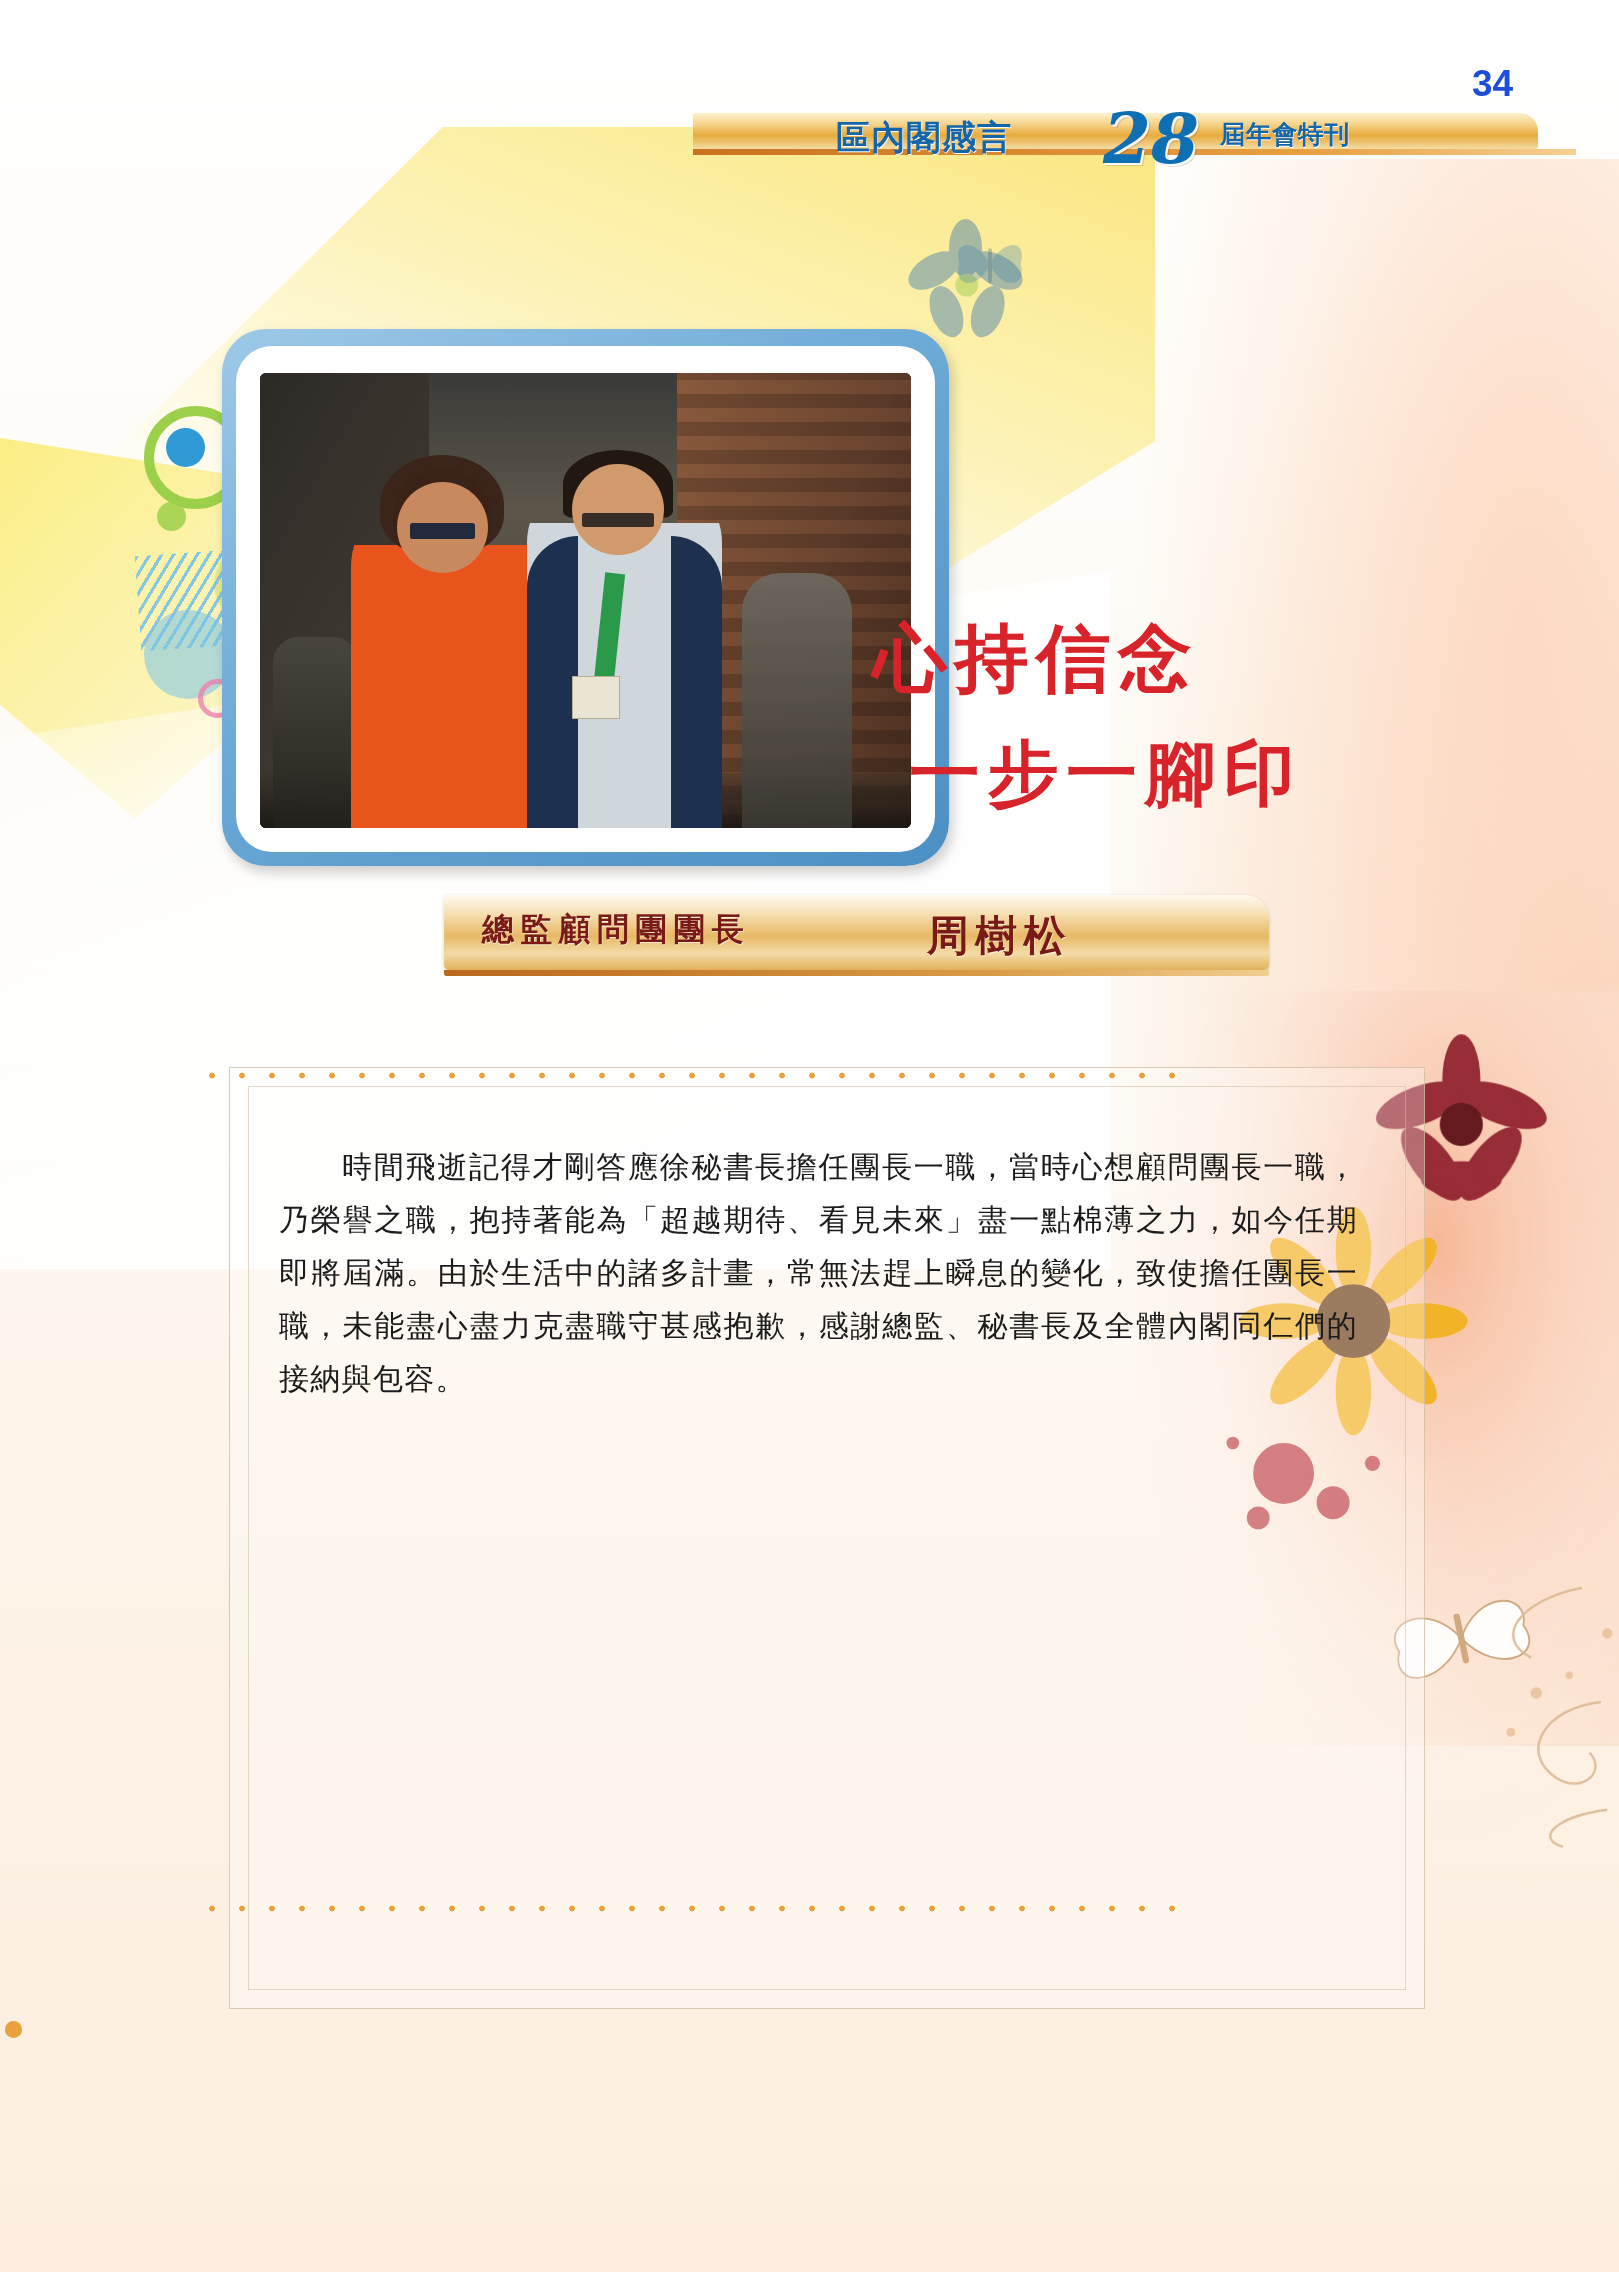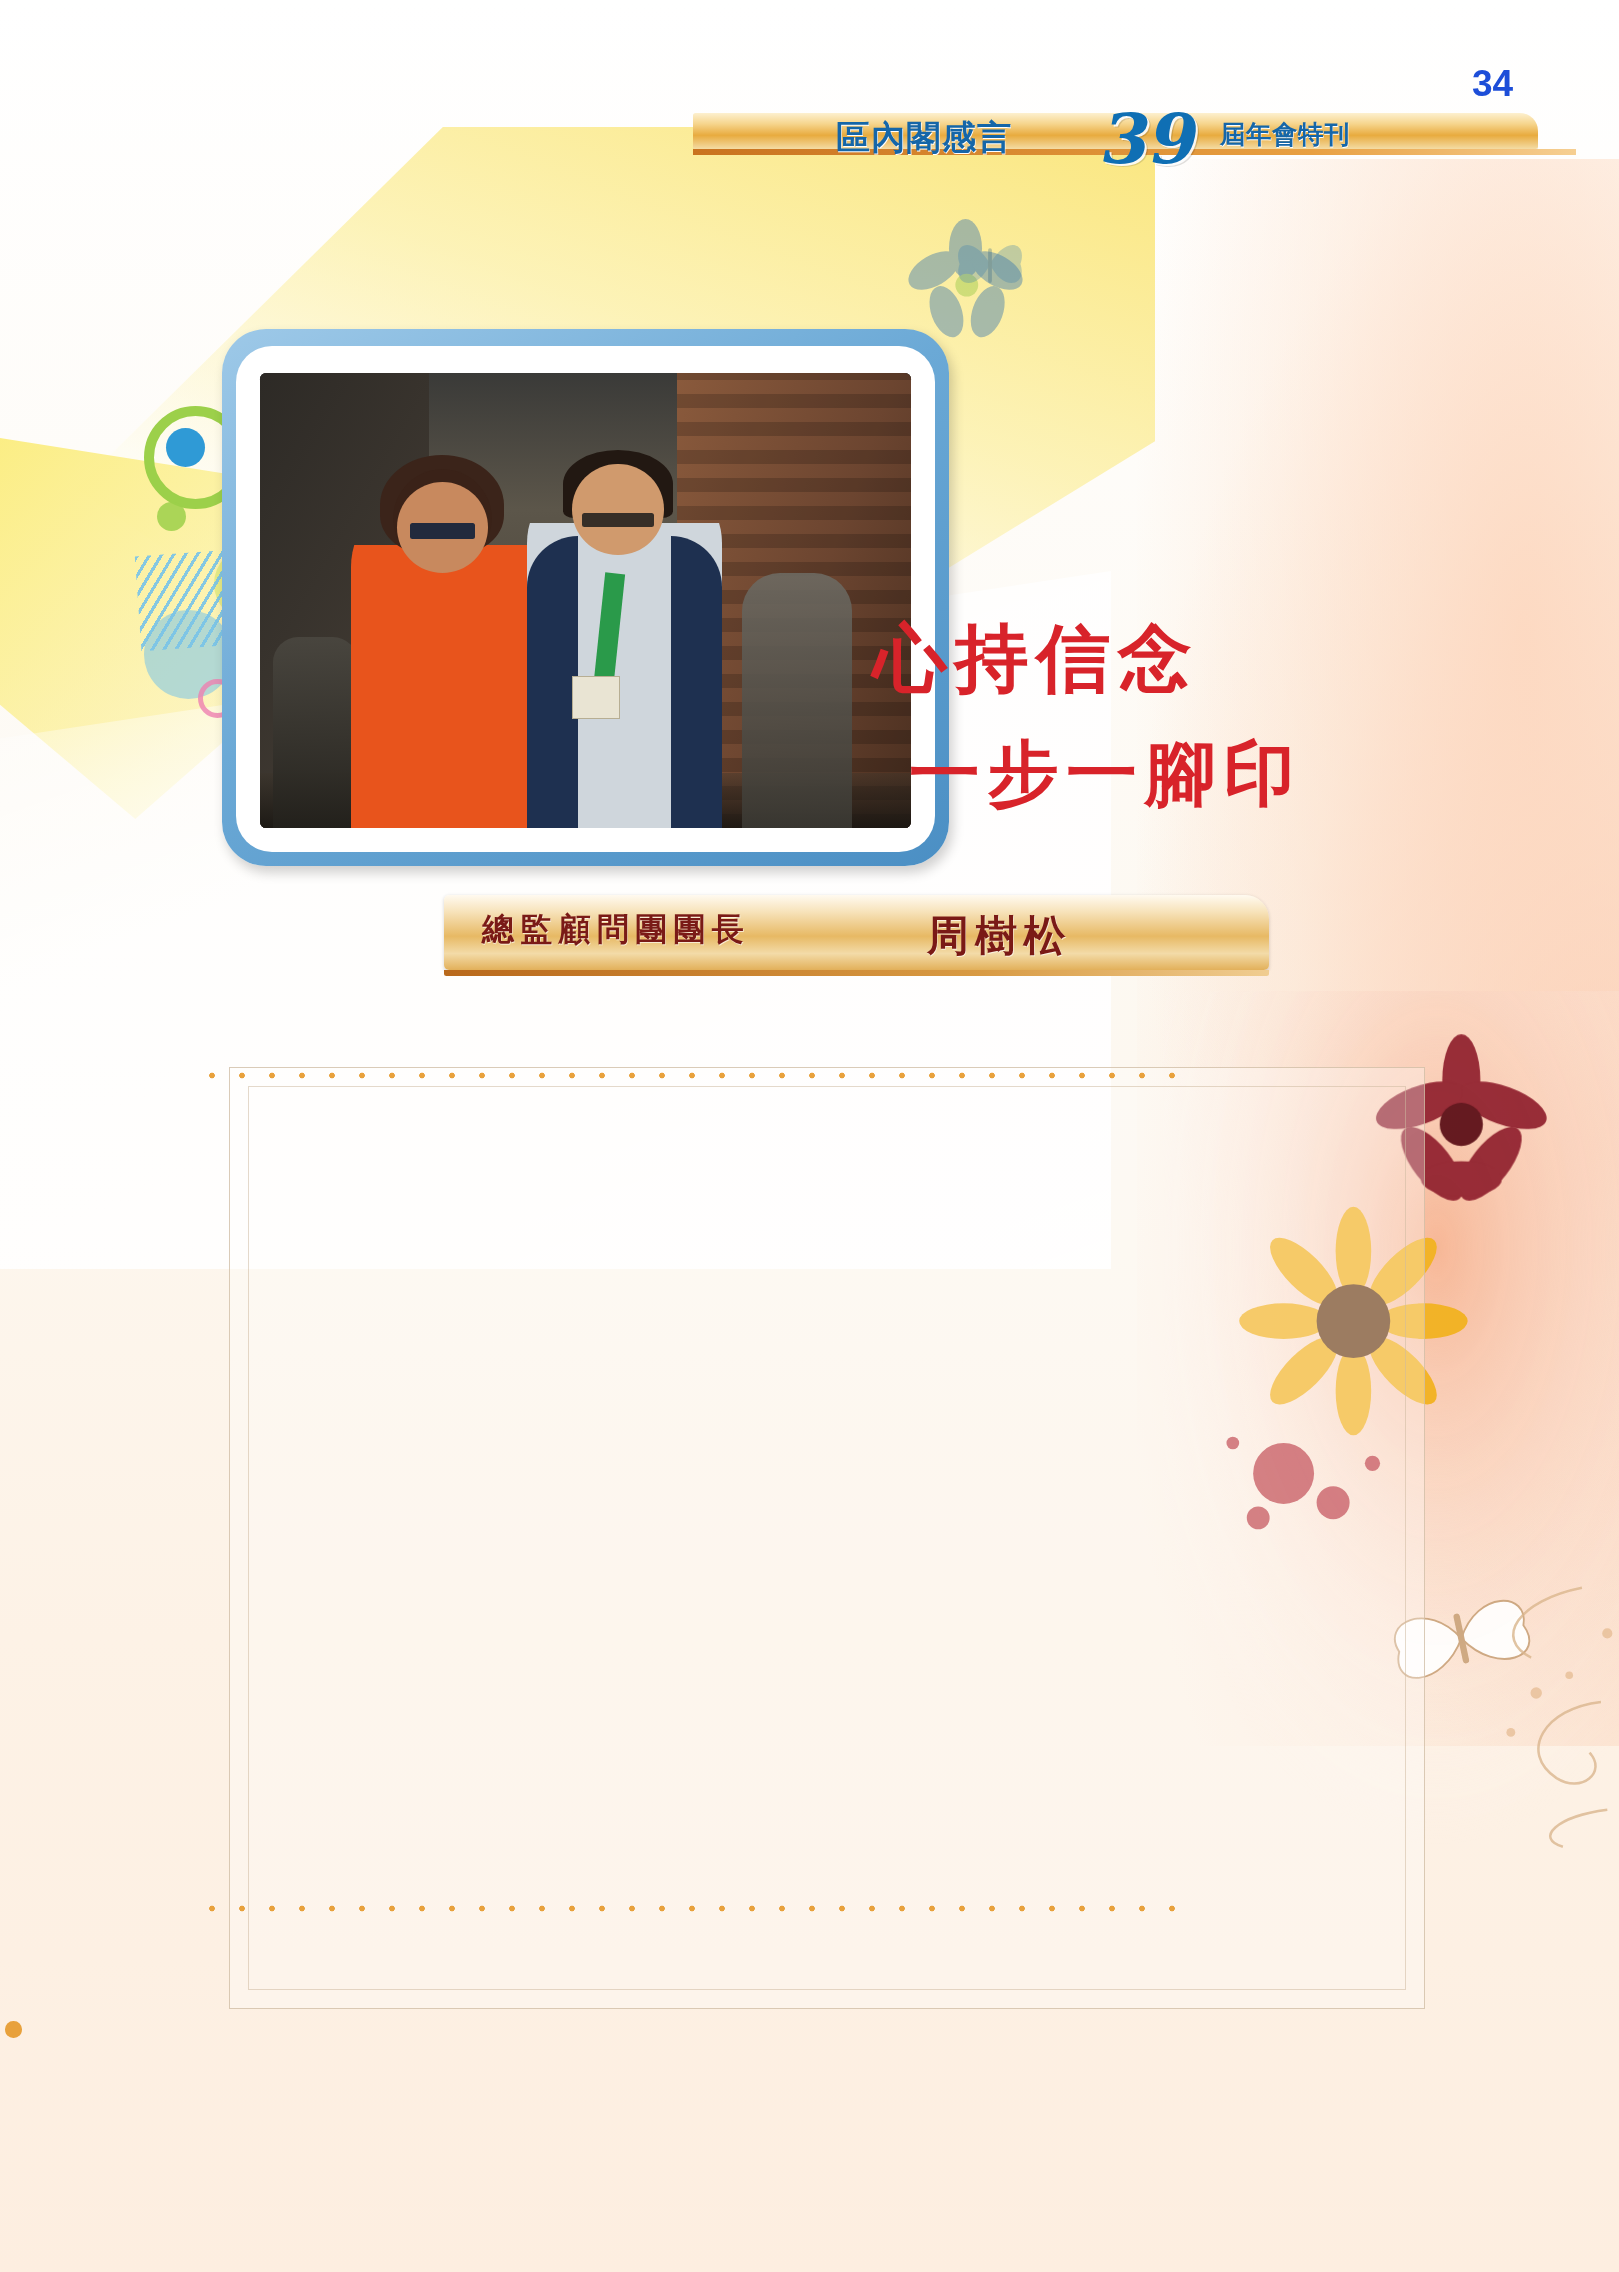"39" div.header-number { text: 39 -> 28 }
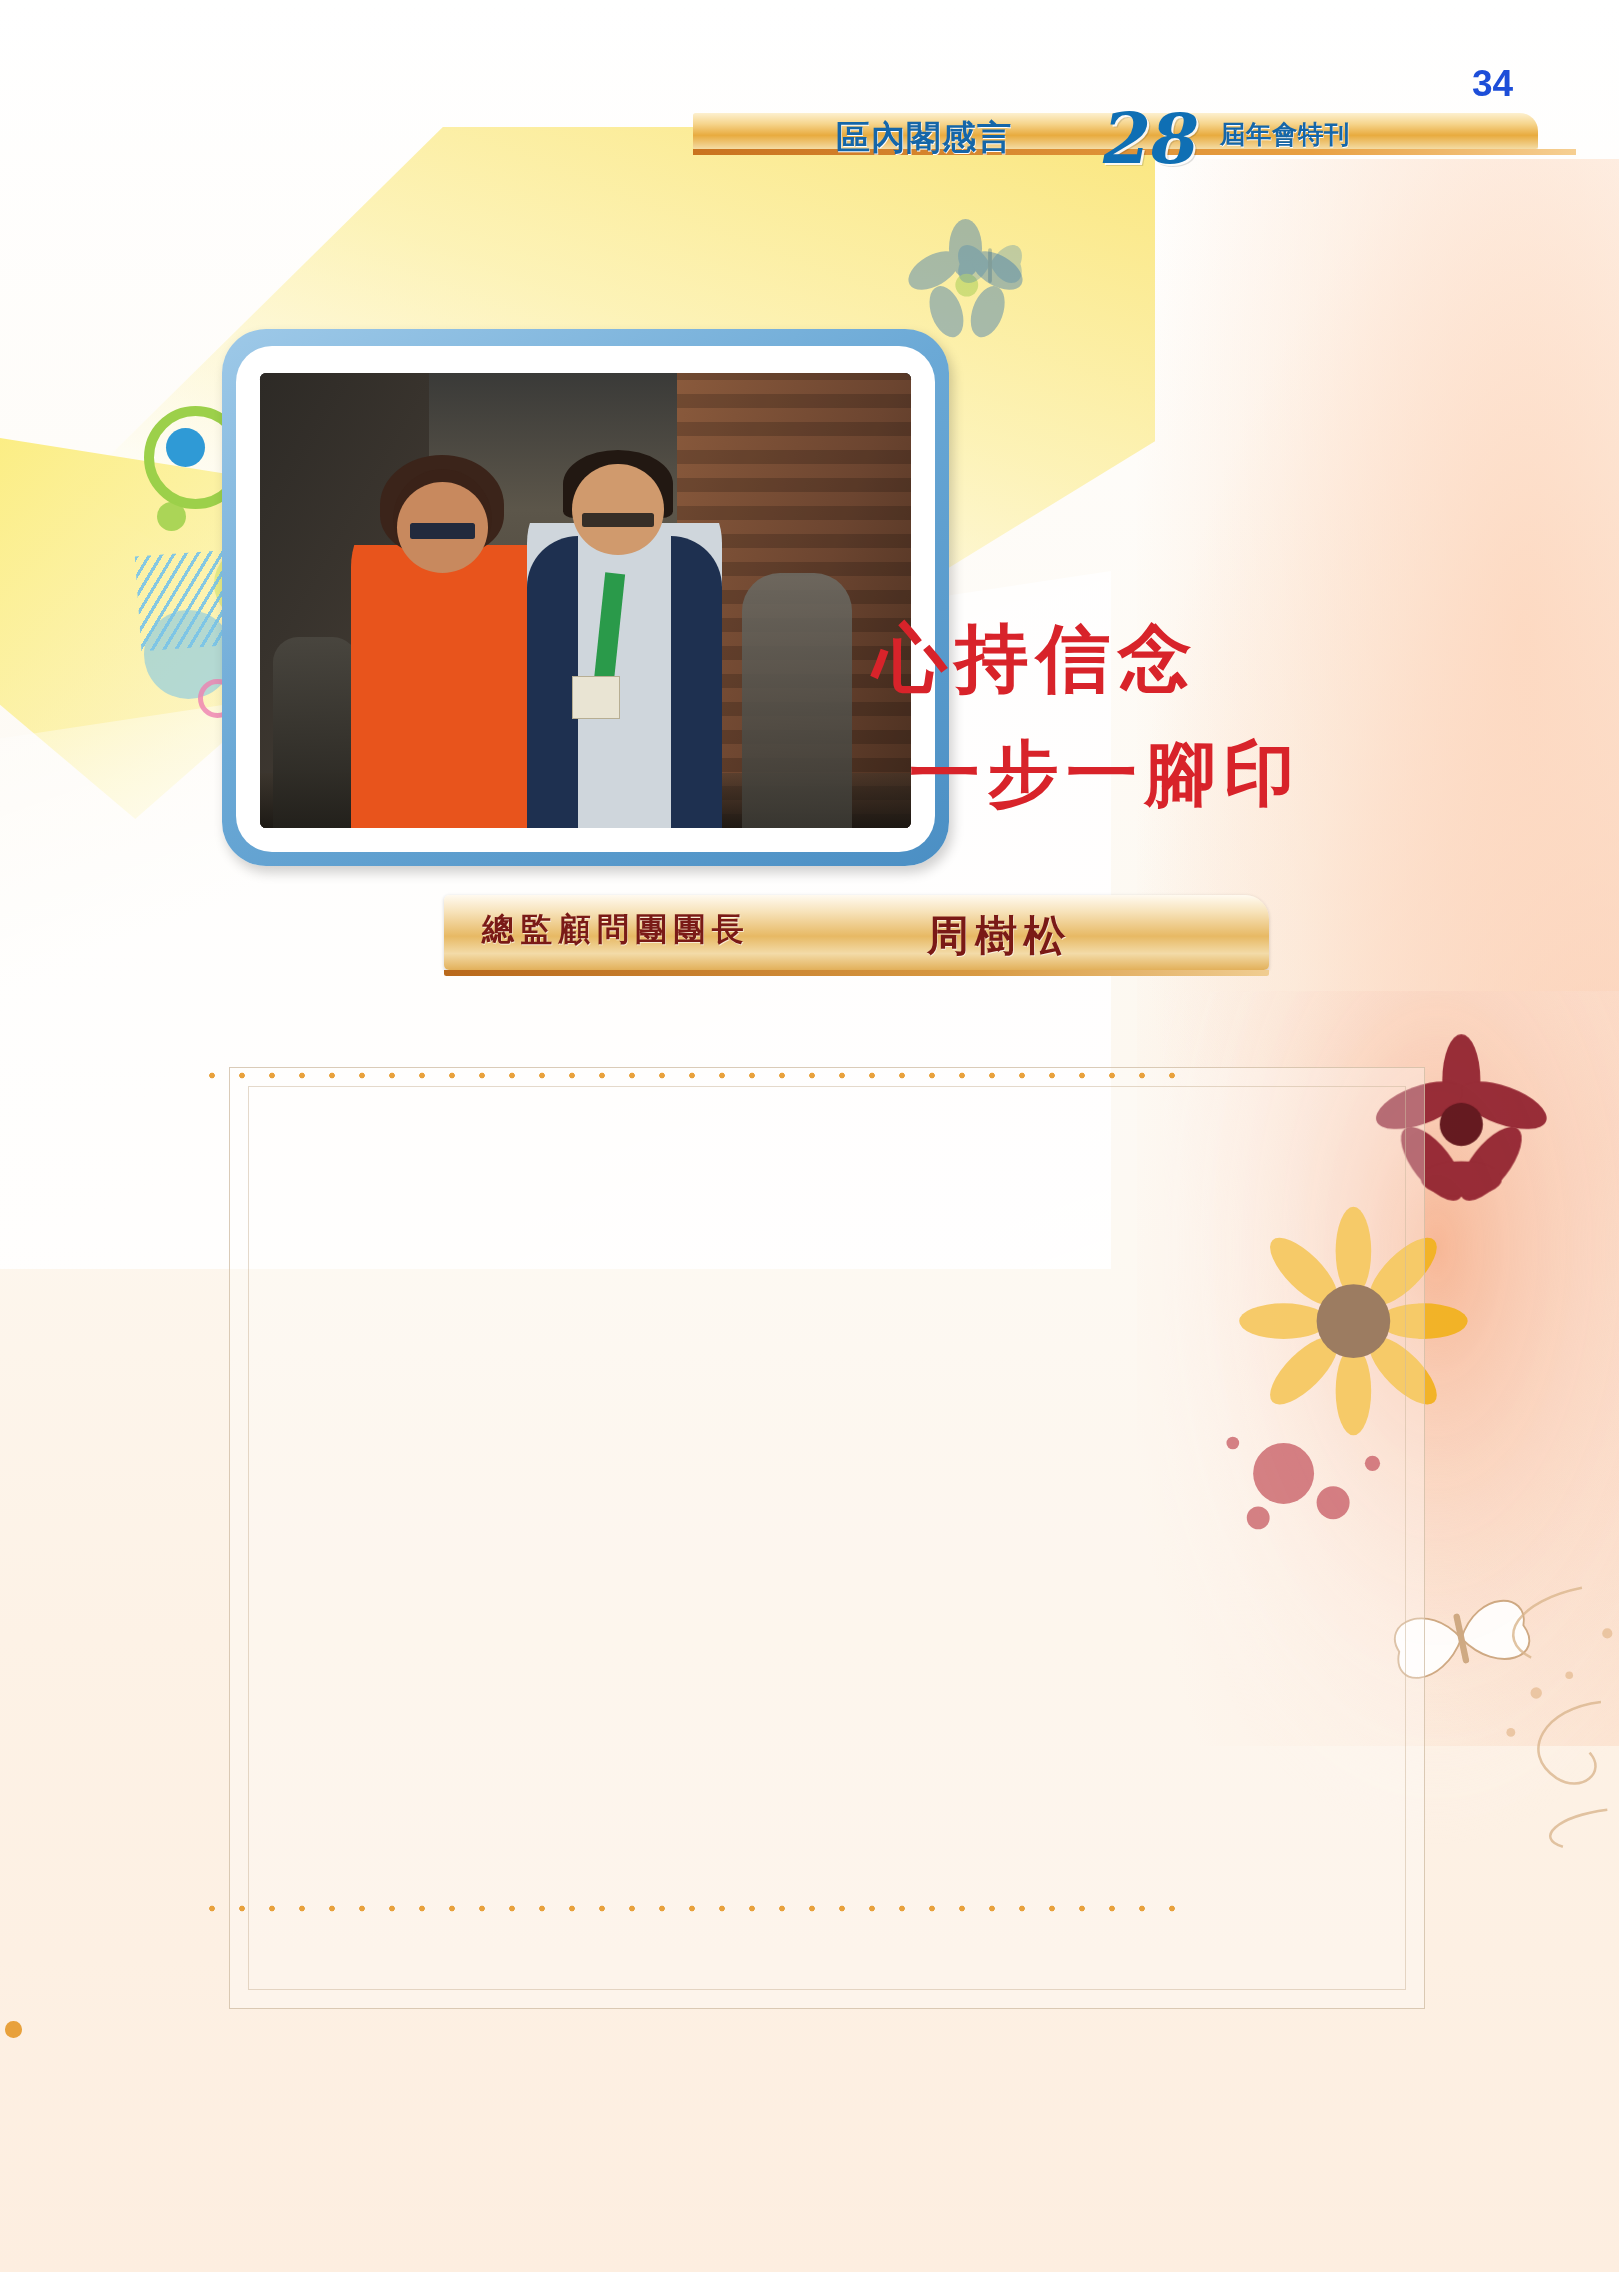"時間飛逝記得才剛答應徐秘書長擔任團長一職，當時心想顧問團長一職，乃榮譽之職，抱持" p { html: none -> <p>時間飛逝記得才剛答應徐秘書長擔任團長一職，當時心想顧問團長一職，乃榮譽之職，抱持著能為「超越期待、看見未來」盡一點棉薄之力，如今任期即將屆滿。由於生活中的諸多計畫，常無法趕上瞬息的變化，致使擔任團長一職，未能盡心盡力克盡職守甚感抱歉，感謝總監、秘書長及全體內閣同仁們的接納與包容。</p> }
